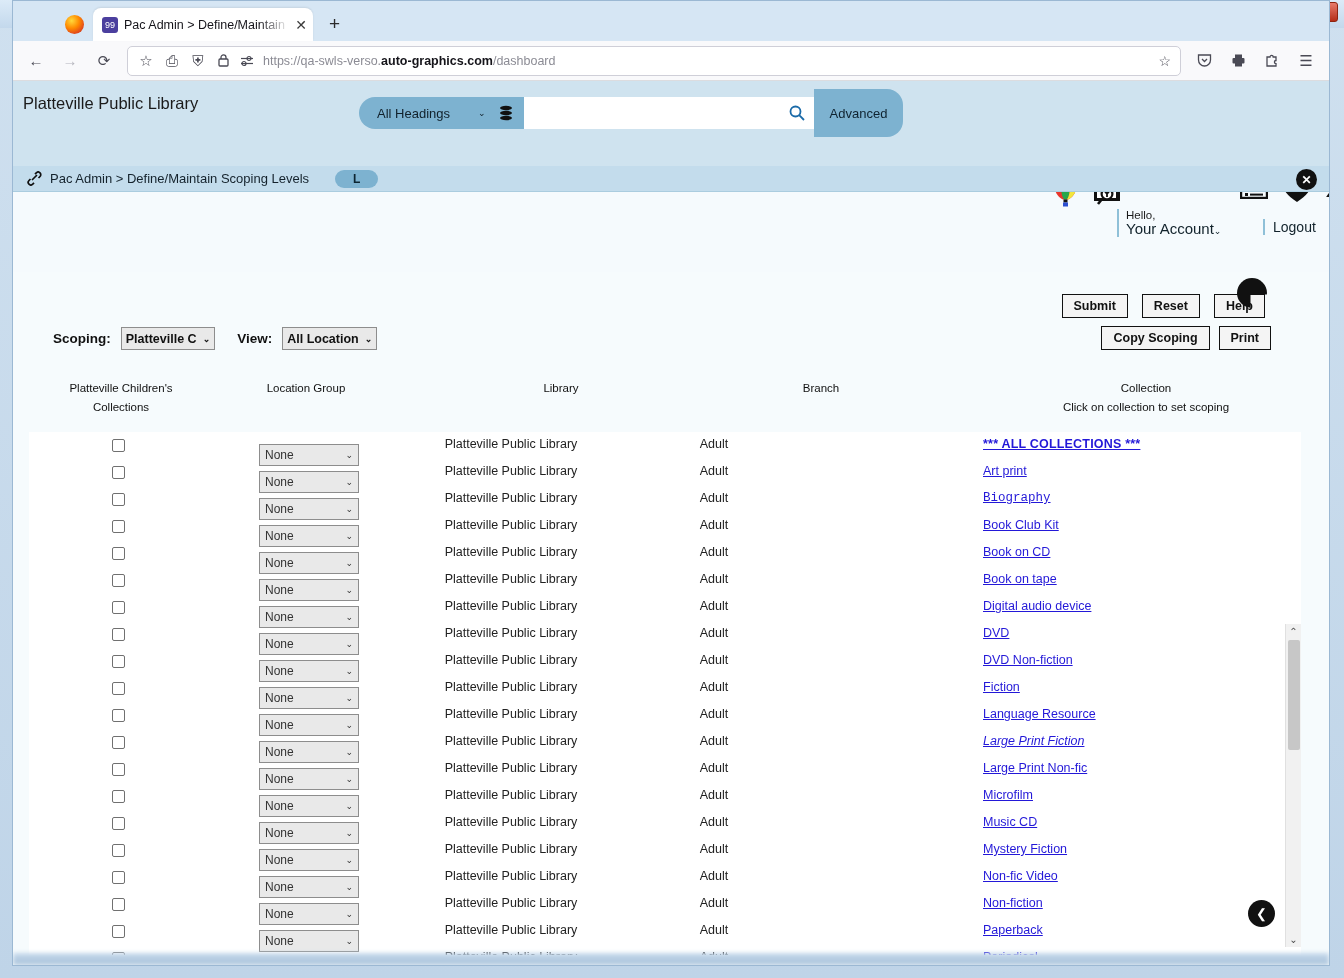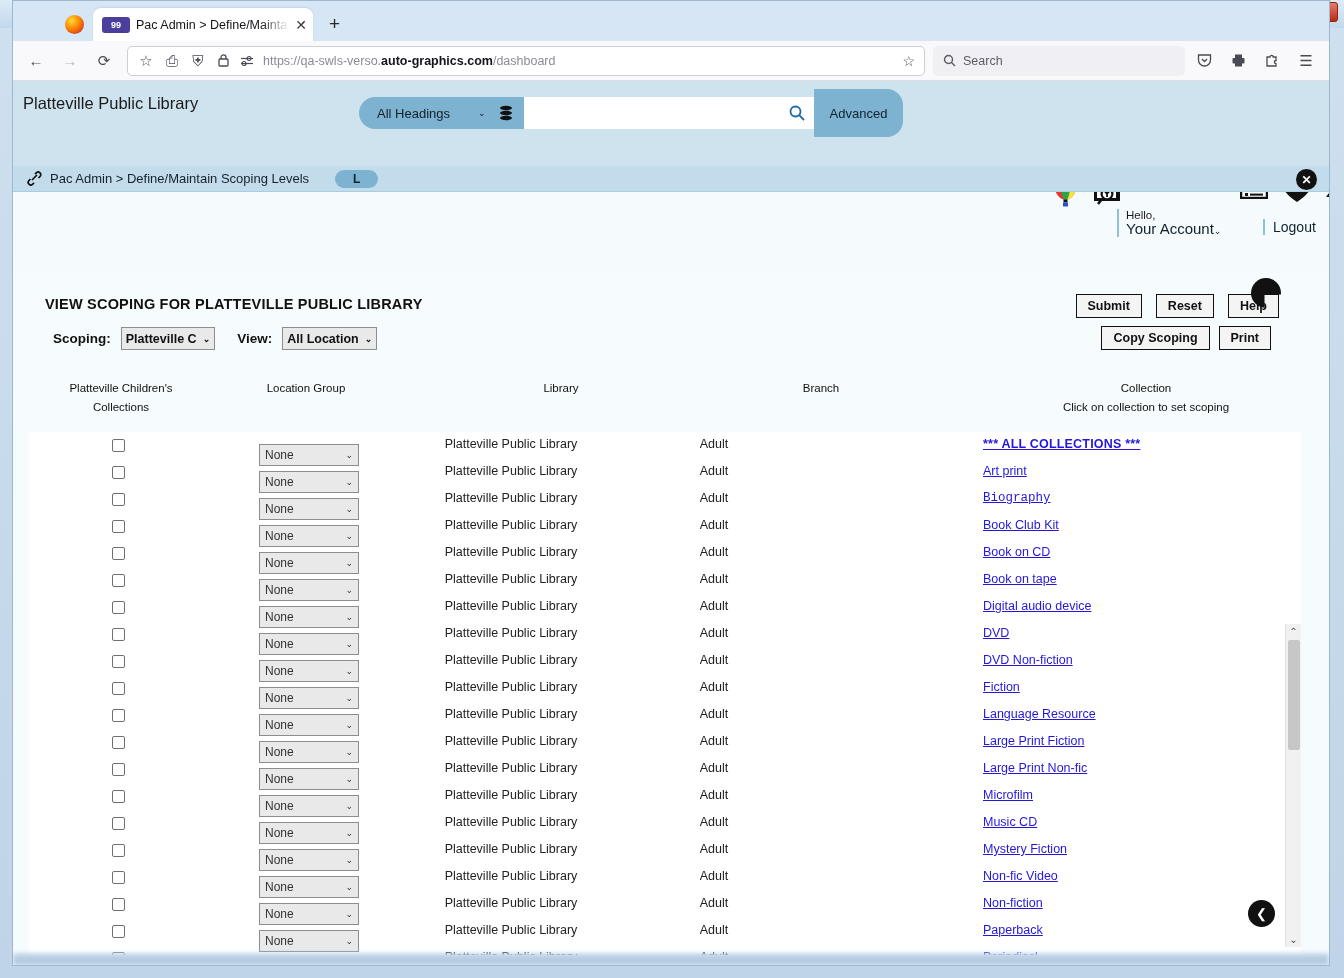"99" #tab-favicon { font-weight: bold -> normal; width: 28px -> 16px }
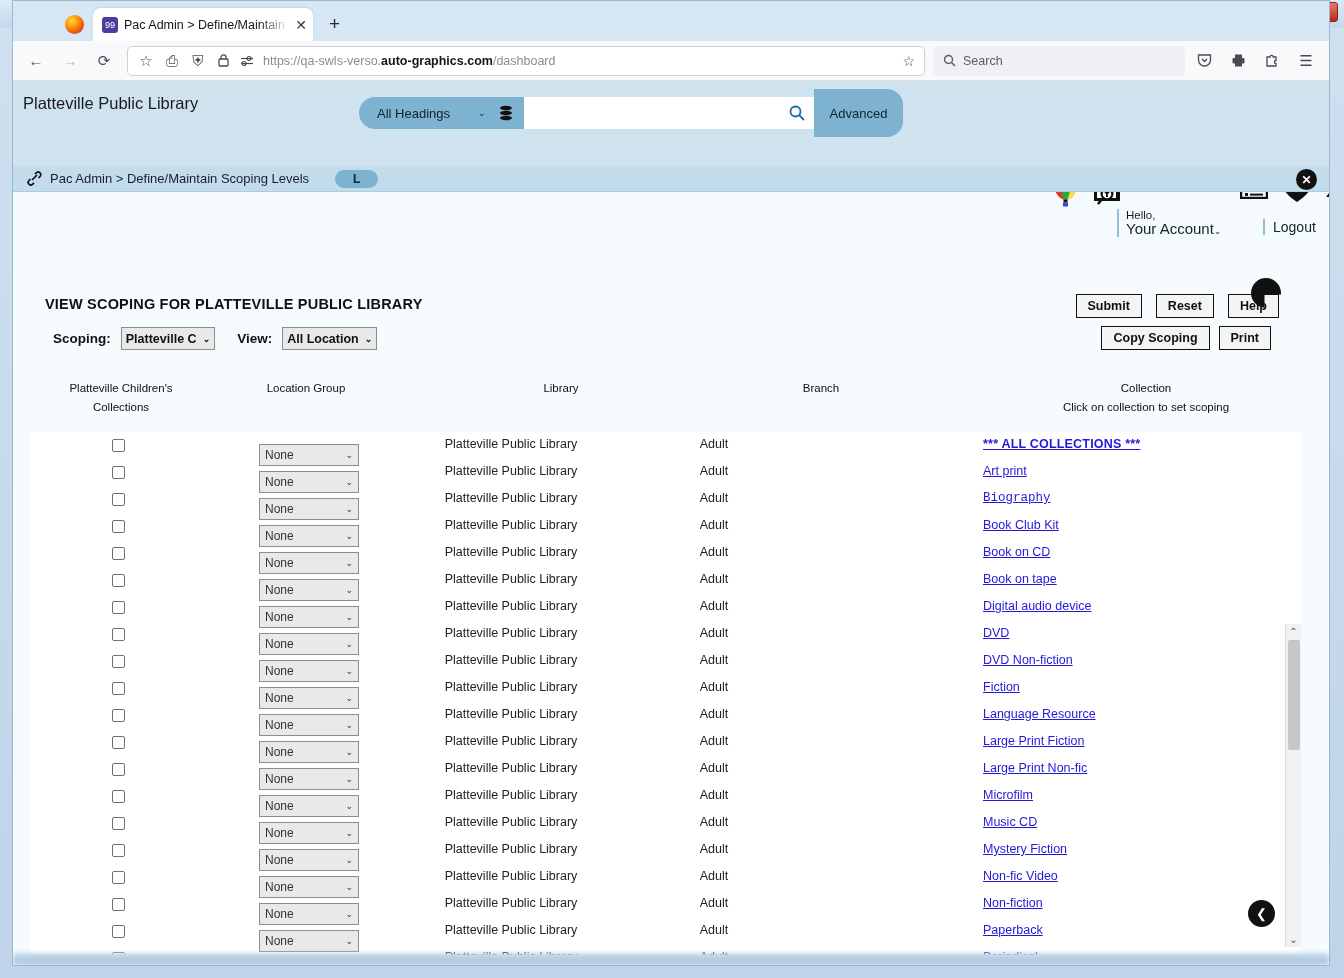"Search" div { html: <div> <svg> <circle></circle> <line></line> </svg> <div>Search</div> </div> -> none }
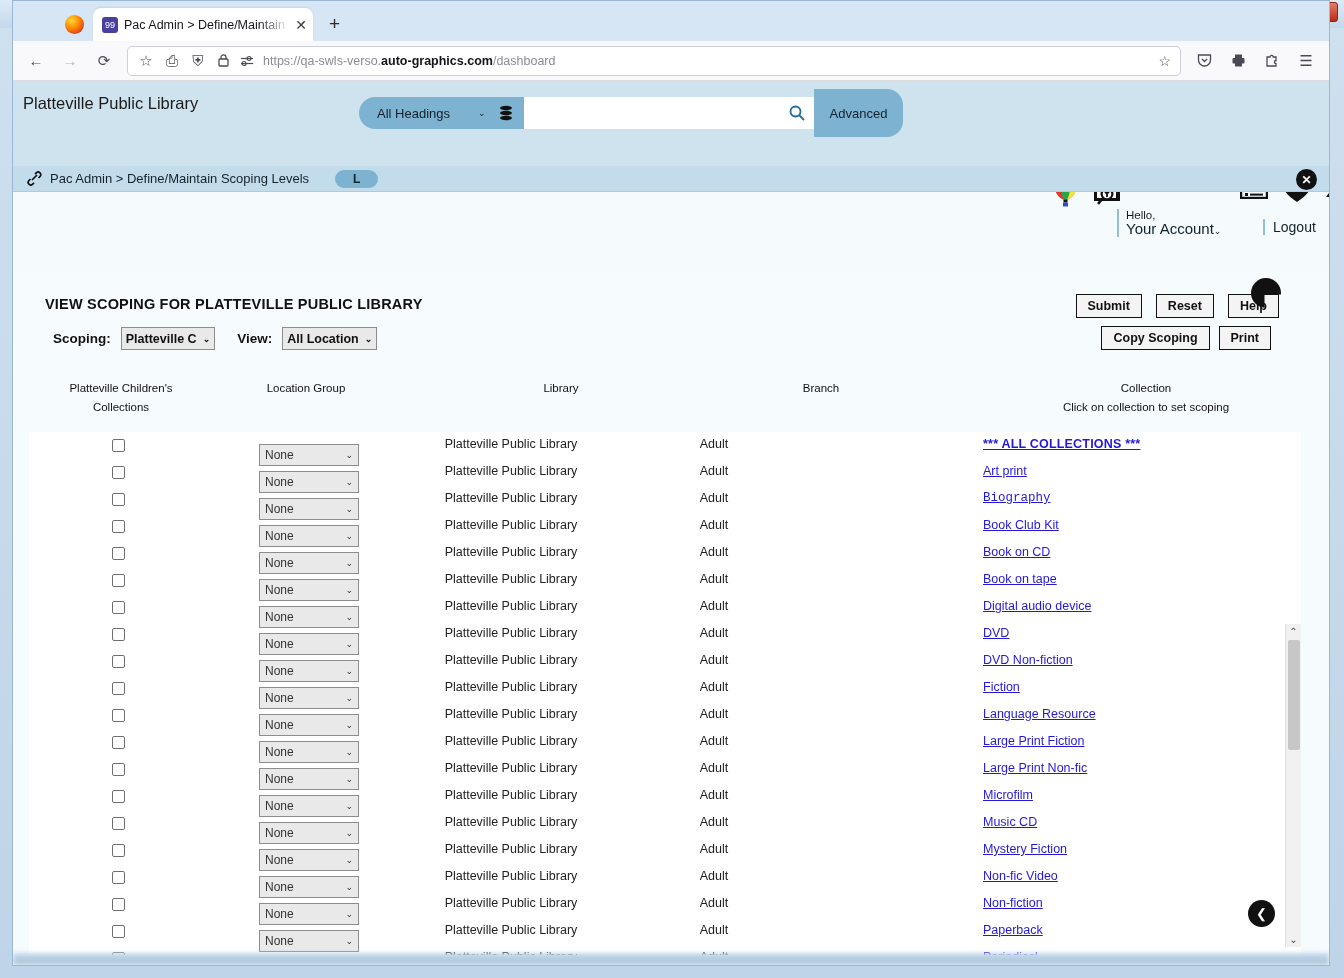"VIEW SCOPING FOR PLATTEVILLE PUBLIC" div { html: <div>VIEW SCOPING FOR PLATTEVILLE PUBLIC LIBRARY</div> -> none }
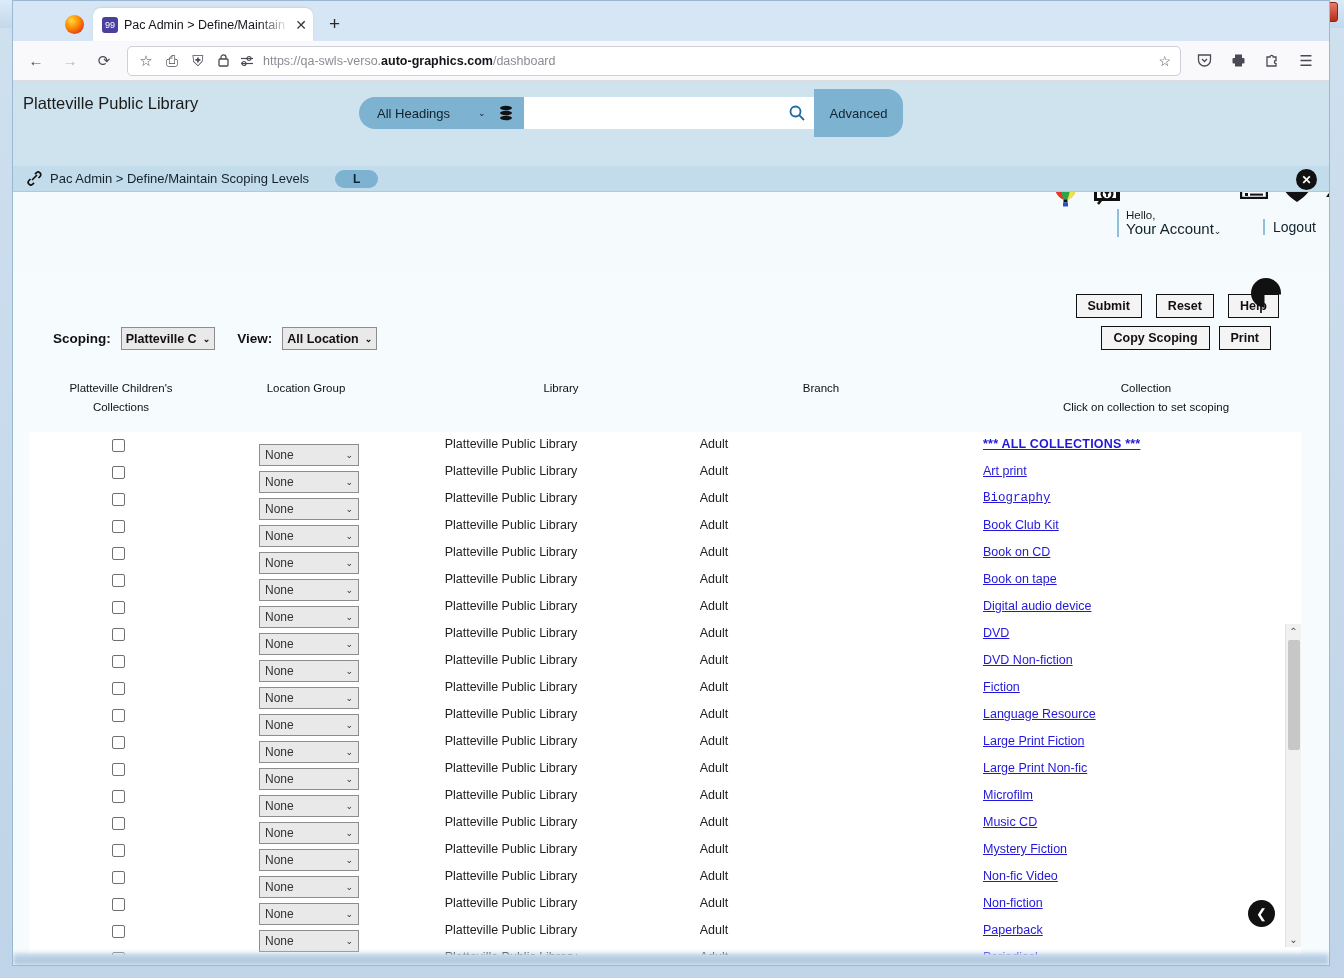"Submit" #btns-row1 { right: 36px -> 50px }
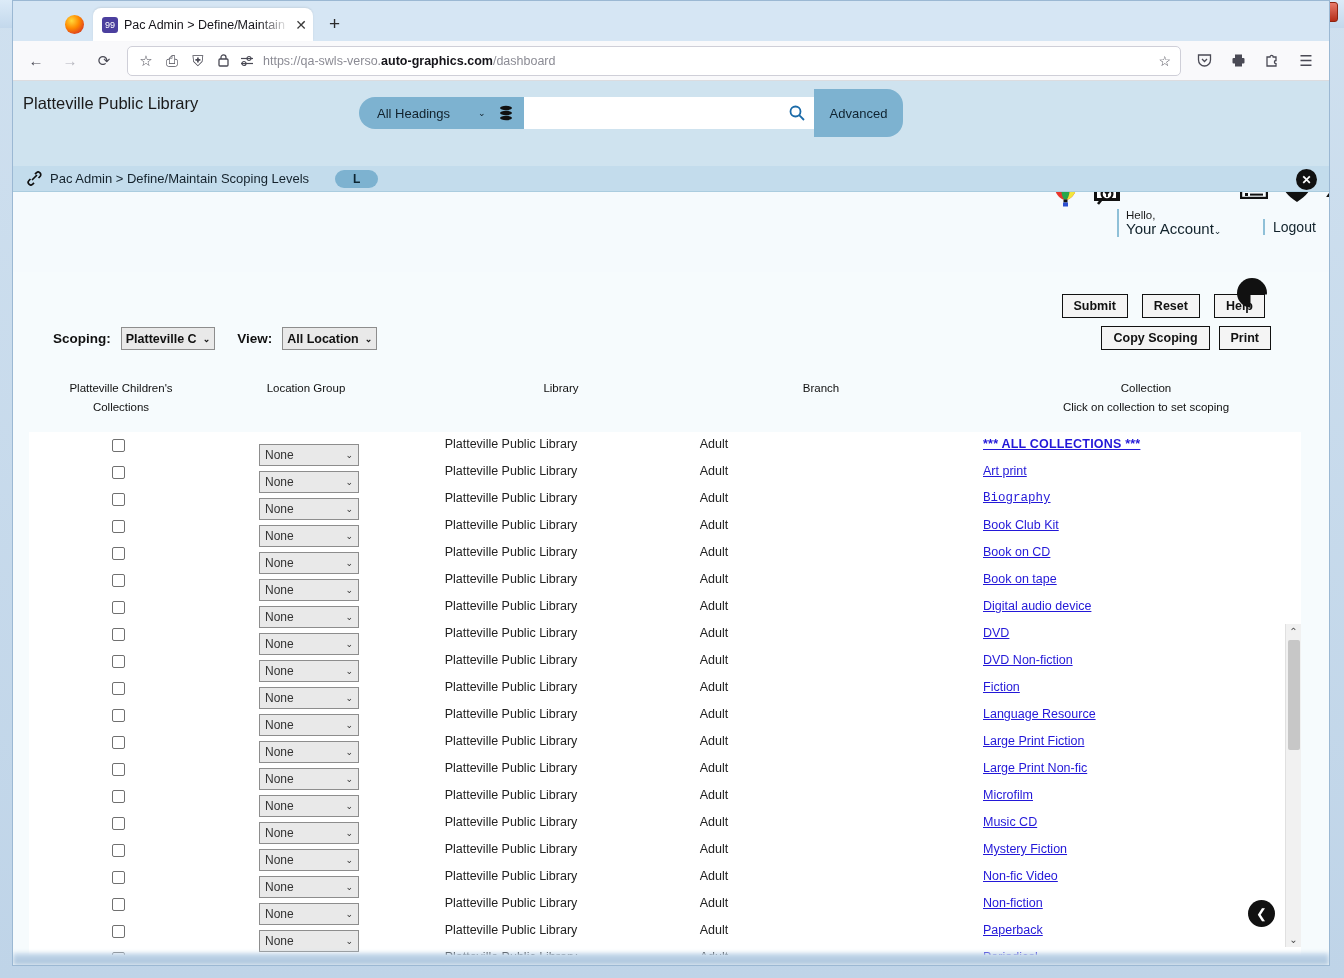"Large Print Fiction" a.coll { font-style: none -> italic }
